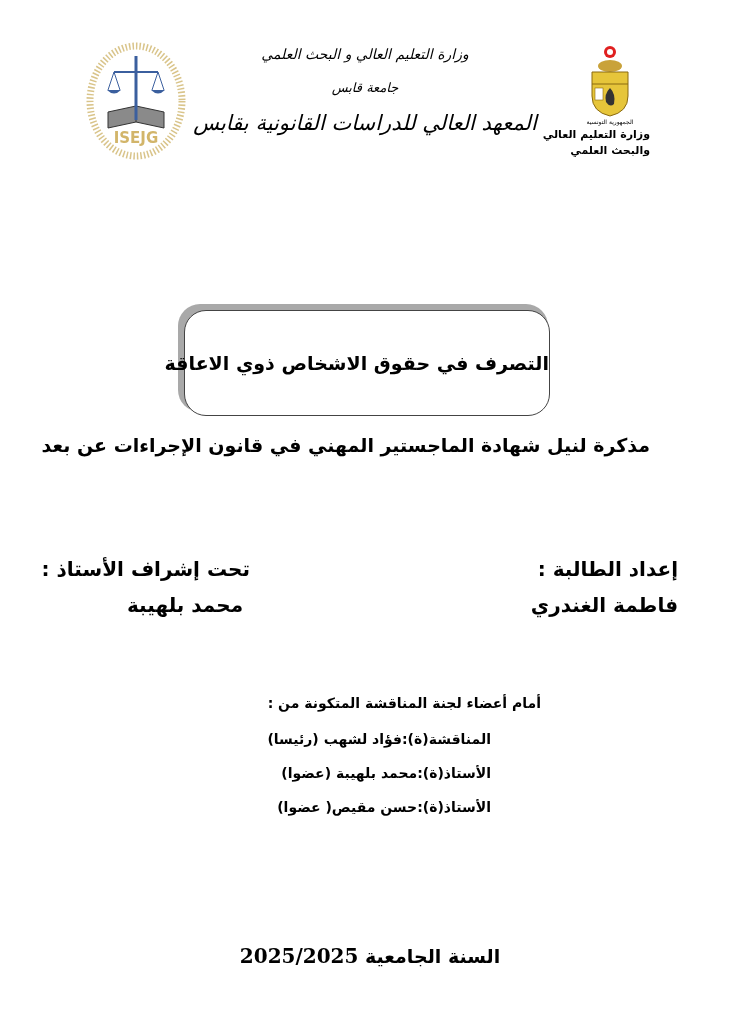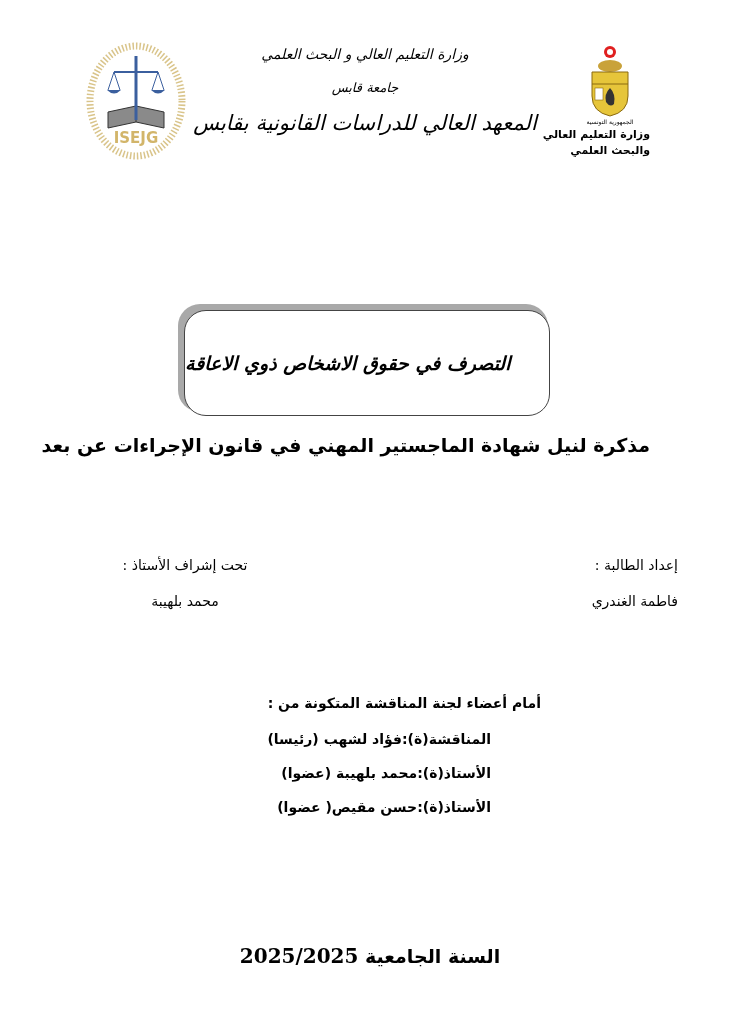"التصرف في حقوق الاشخاص ذوي" .title-box { font-style: italic -> none; justify-content: flex-start -> flex-end }
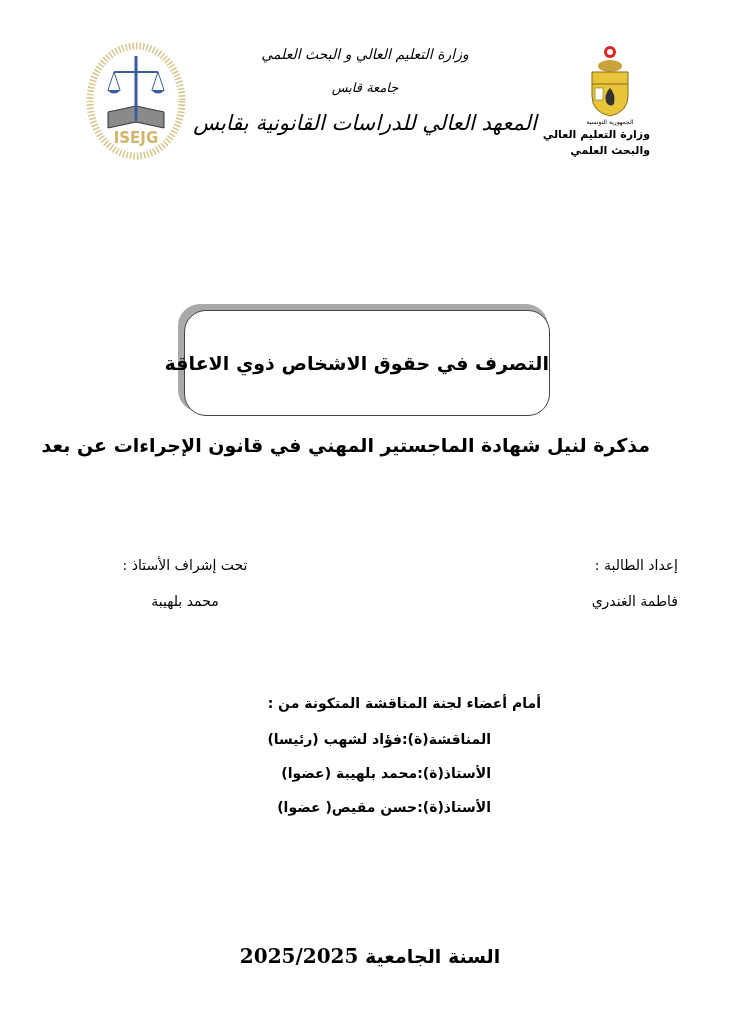"تحت إشراف الأستاذ :" .label { font-size: 14px -> 20px; font-weight: normal -> bold }
